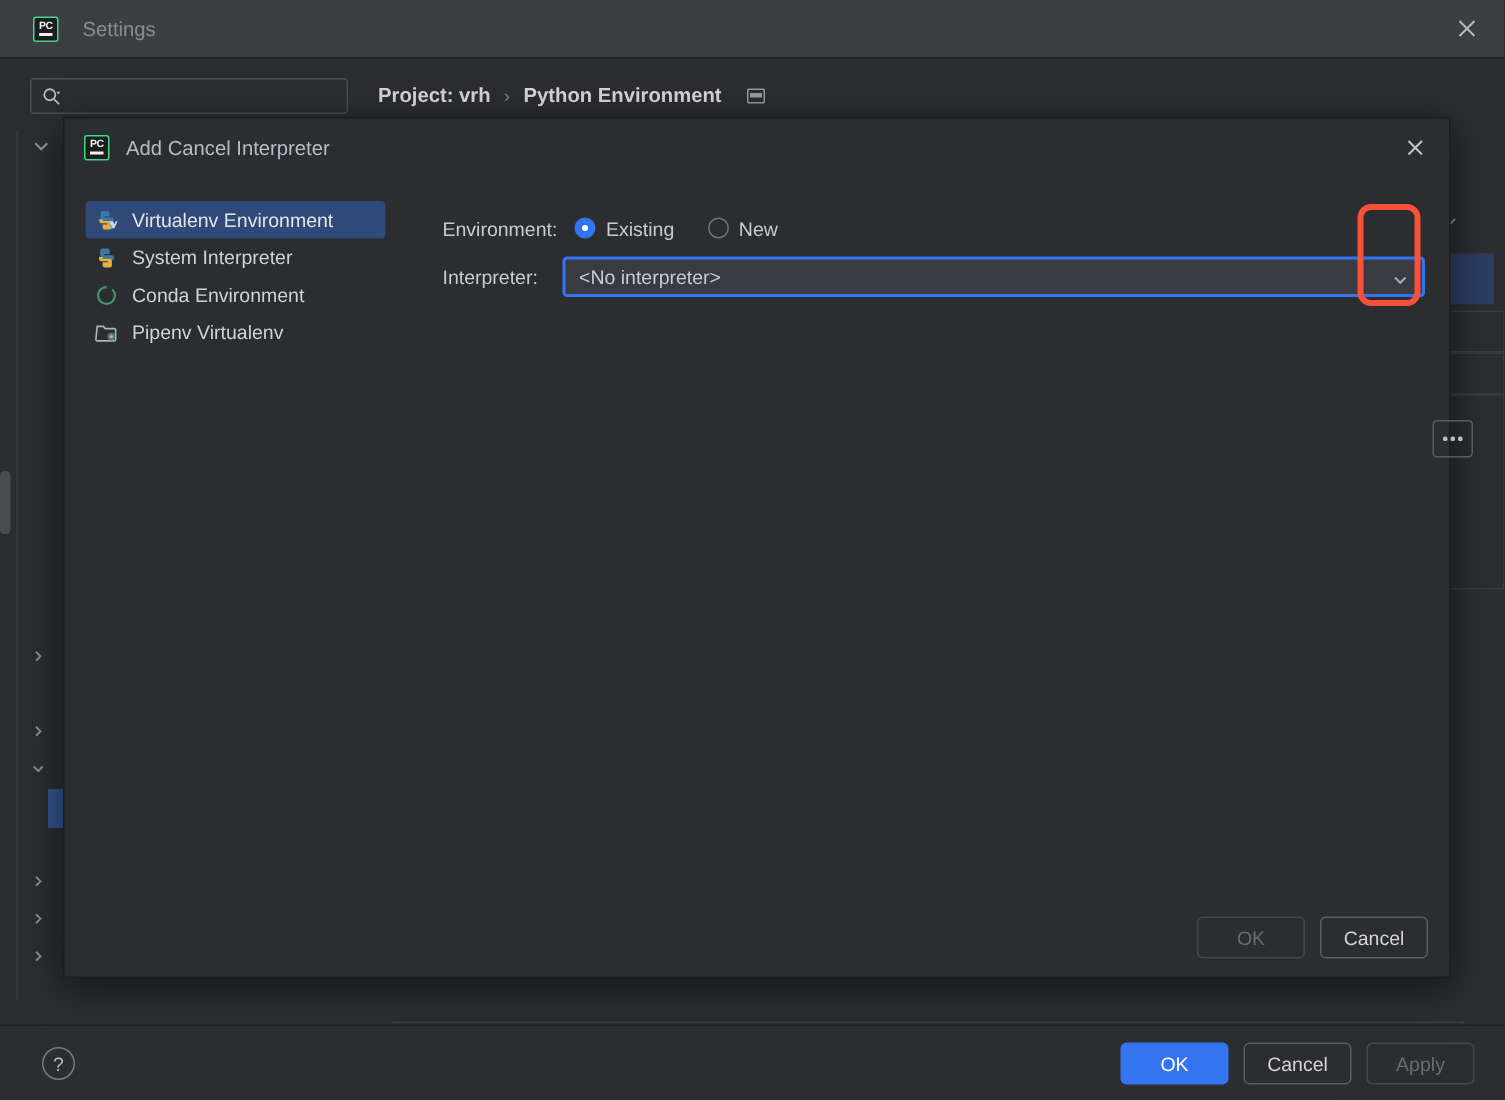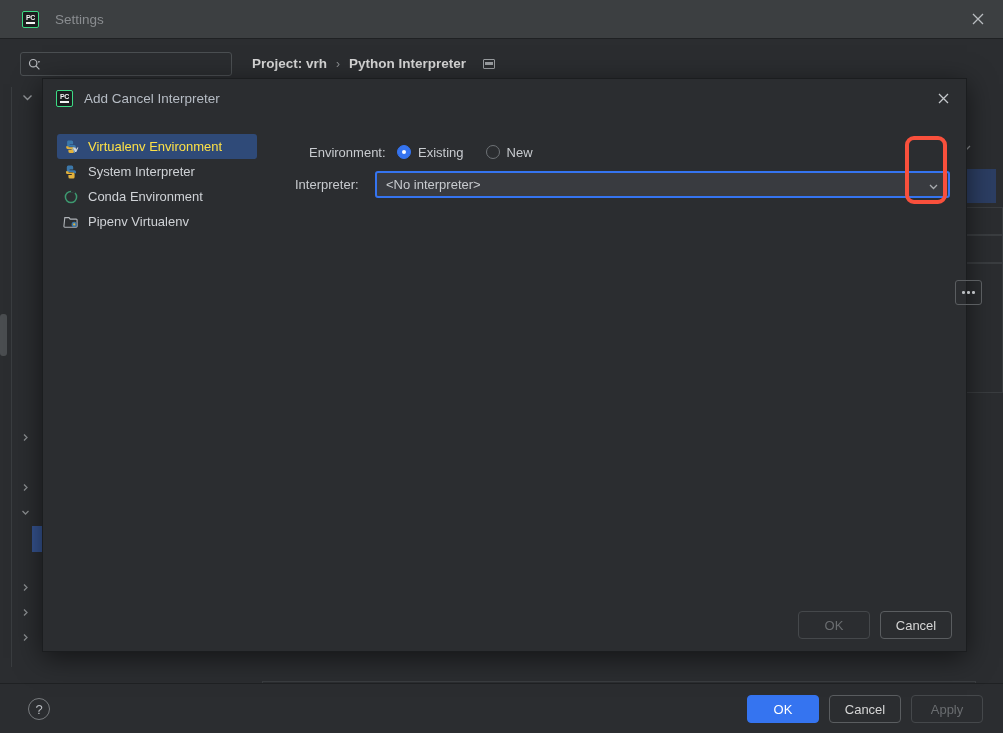"Python Interpreter" span { text: Interpreter -> Environment }
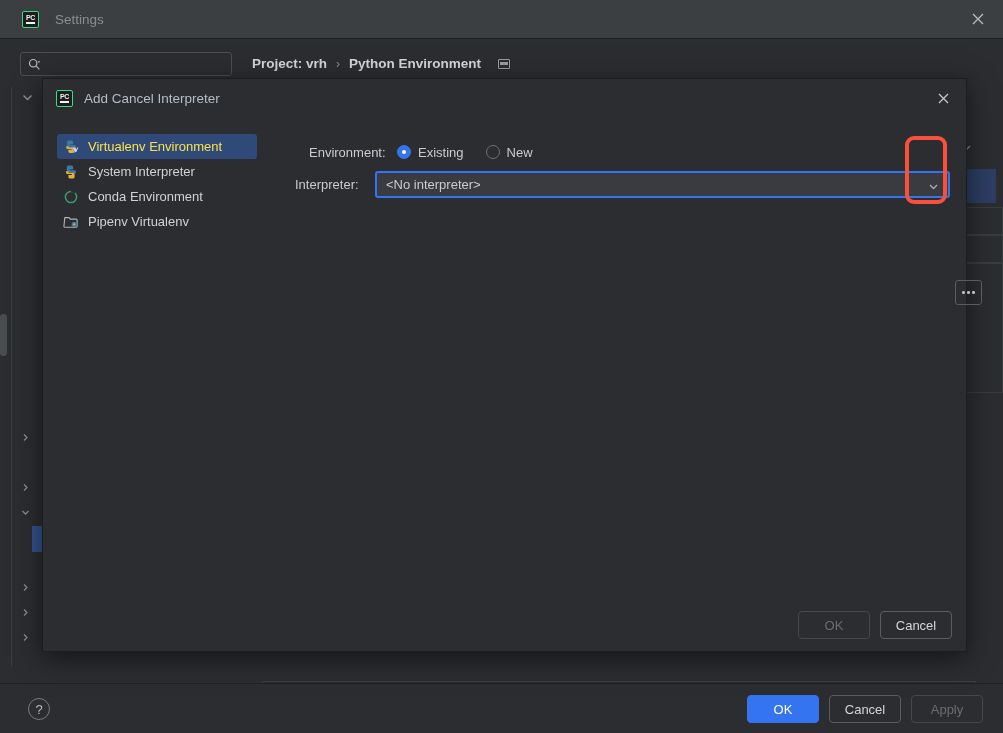"Virtualenv Environment" .env-item.selected .env-label { color: #fde047 -> #e5e5e5 }
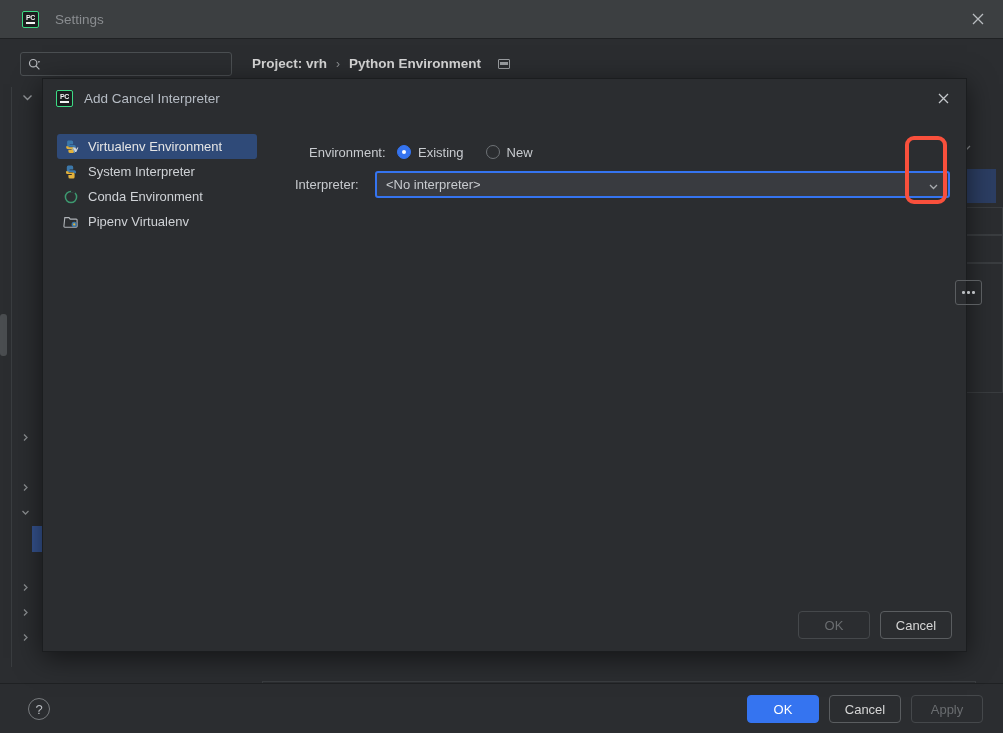"Environment:" .lbl-env { margin-left: 14px -> none }
